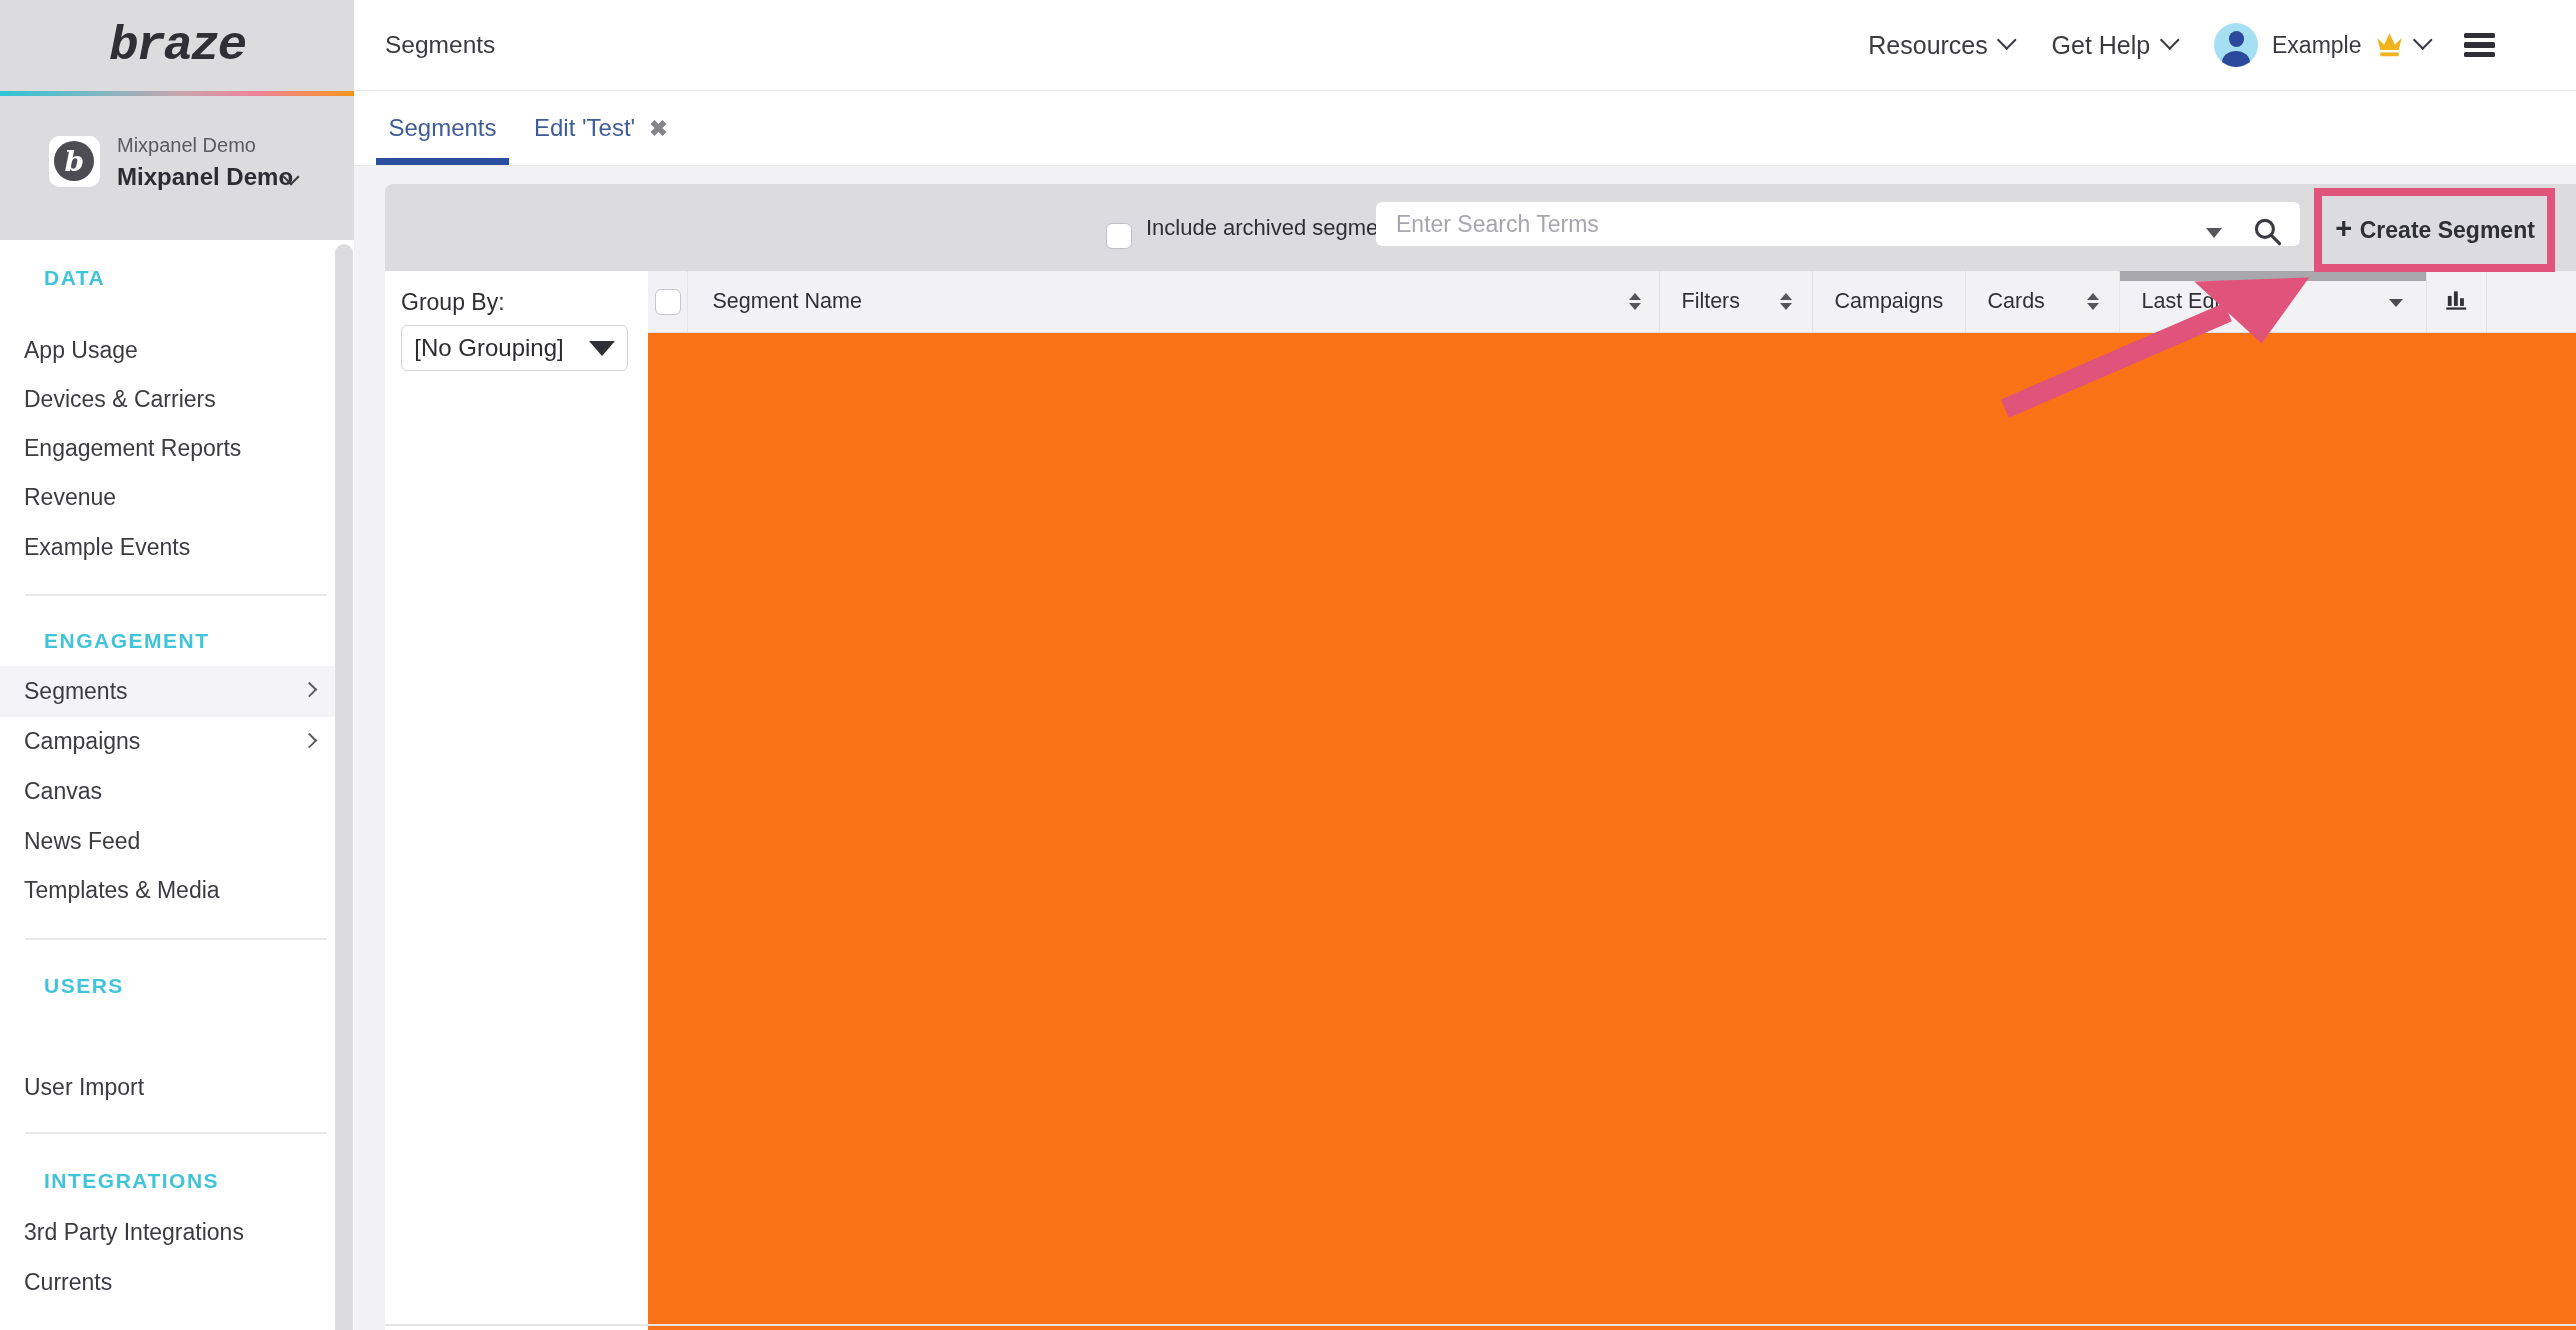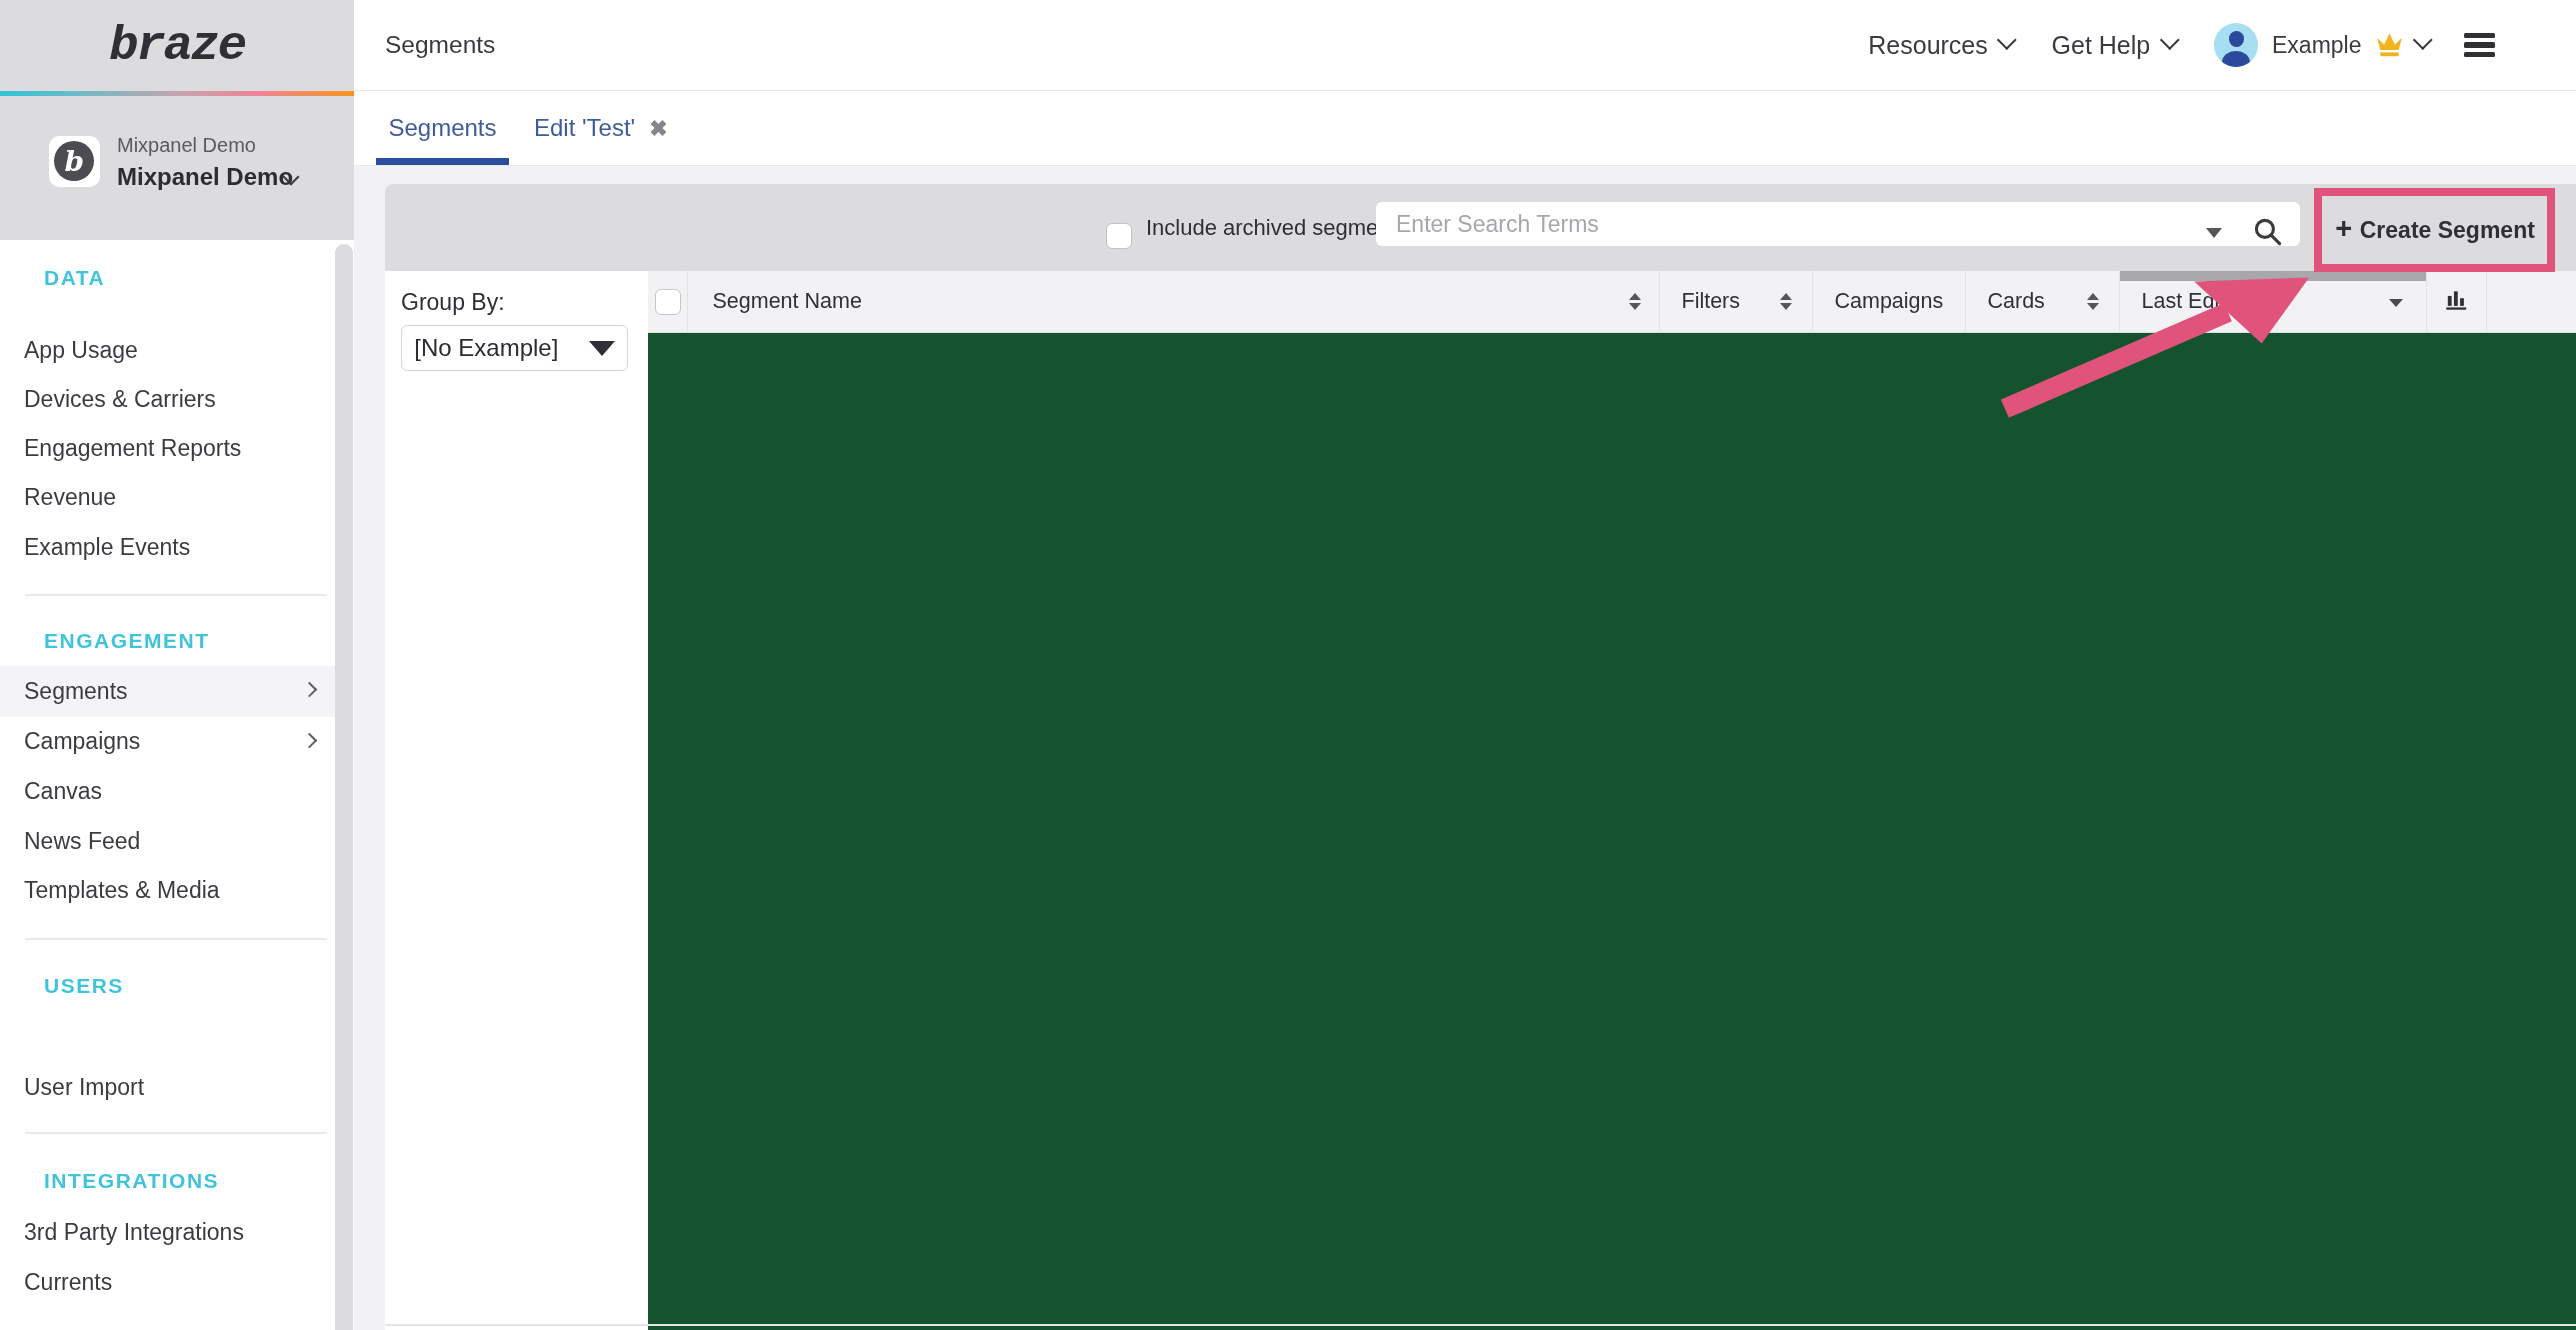"Segment Name" .table-area { background: #14532d -> #f97316 }
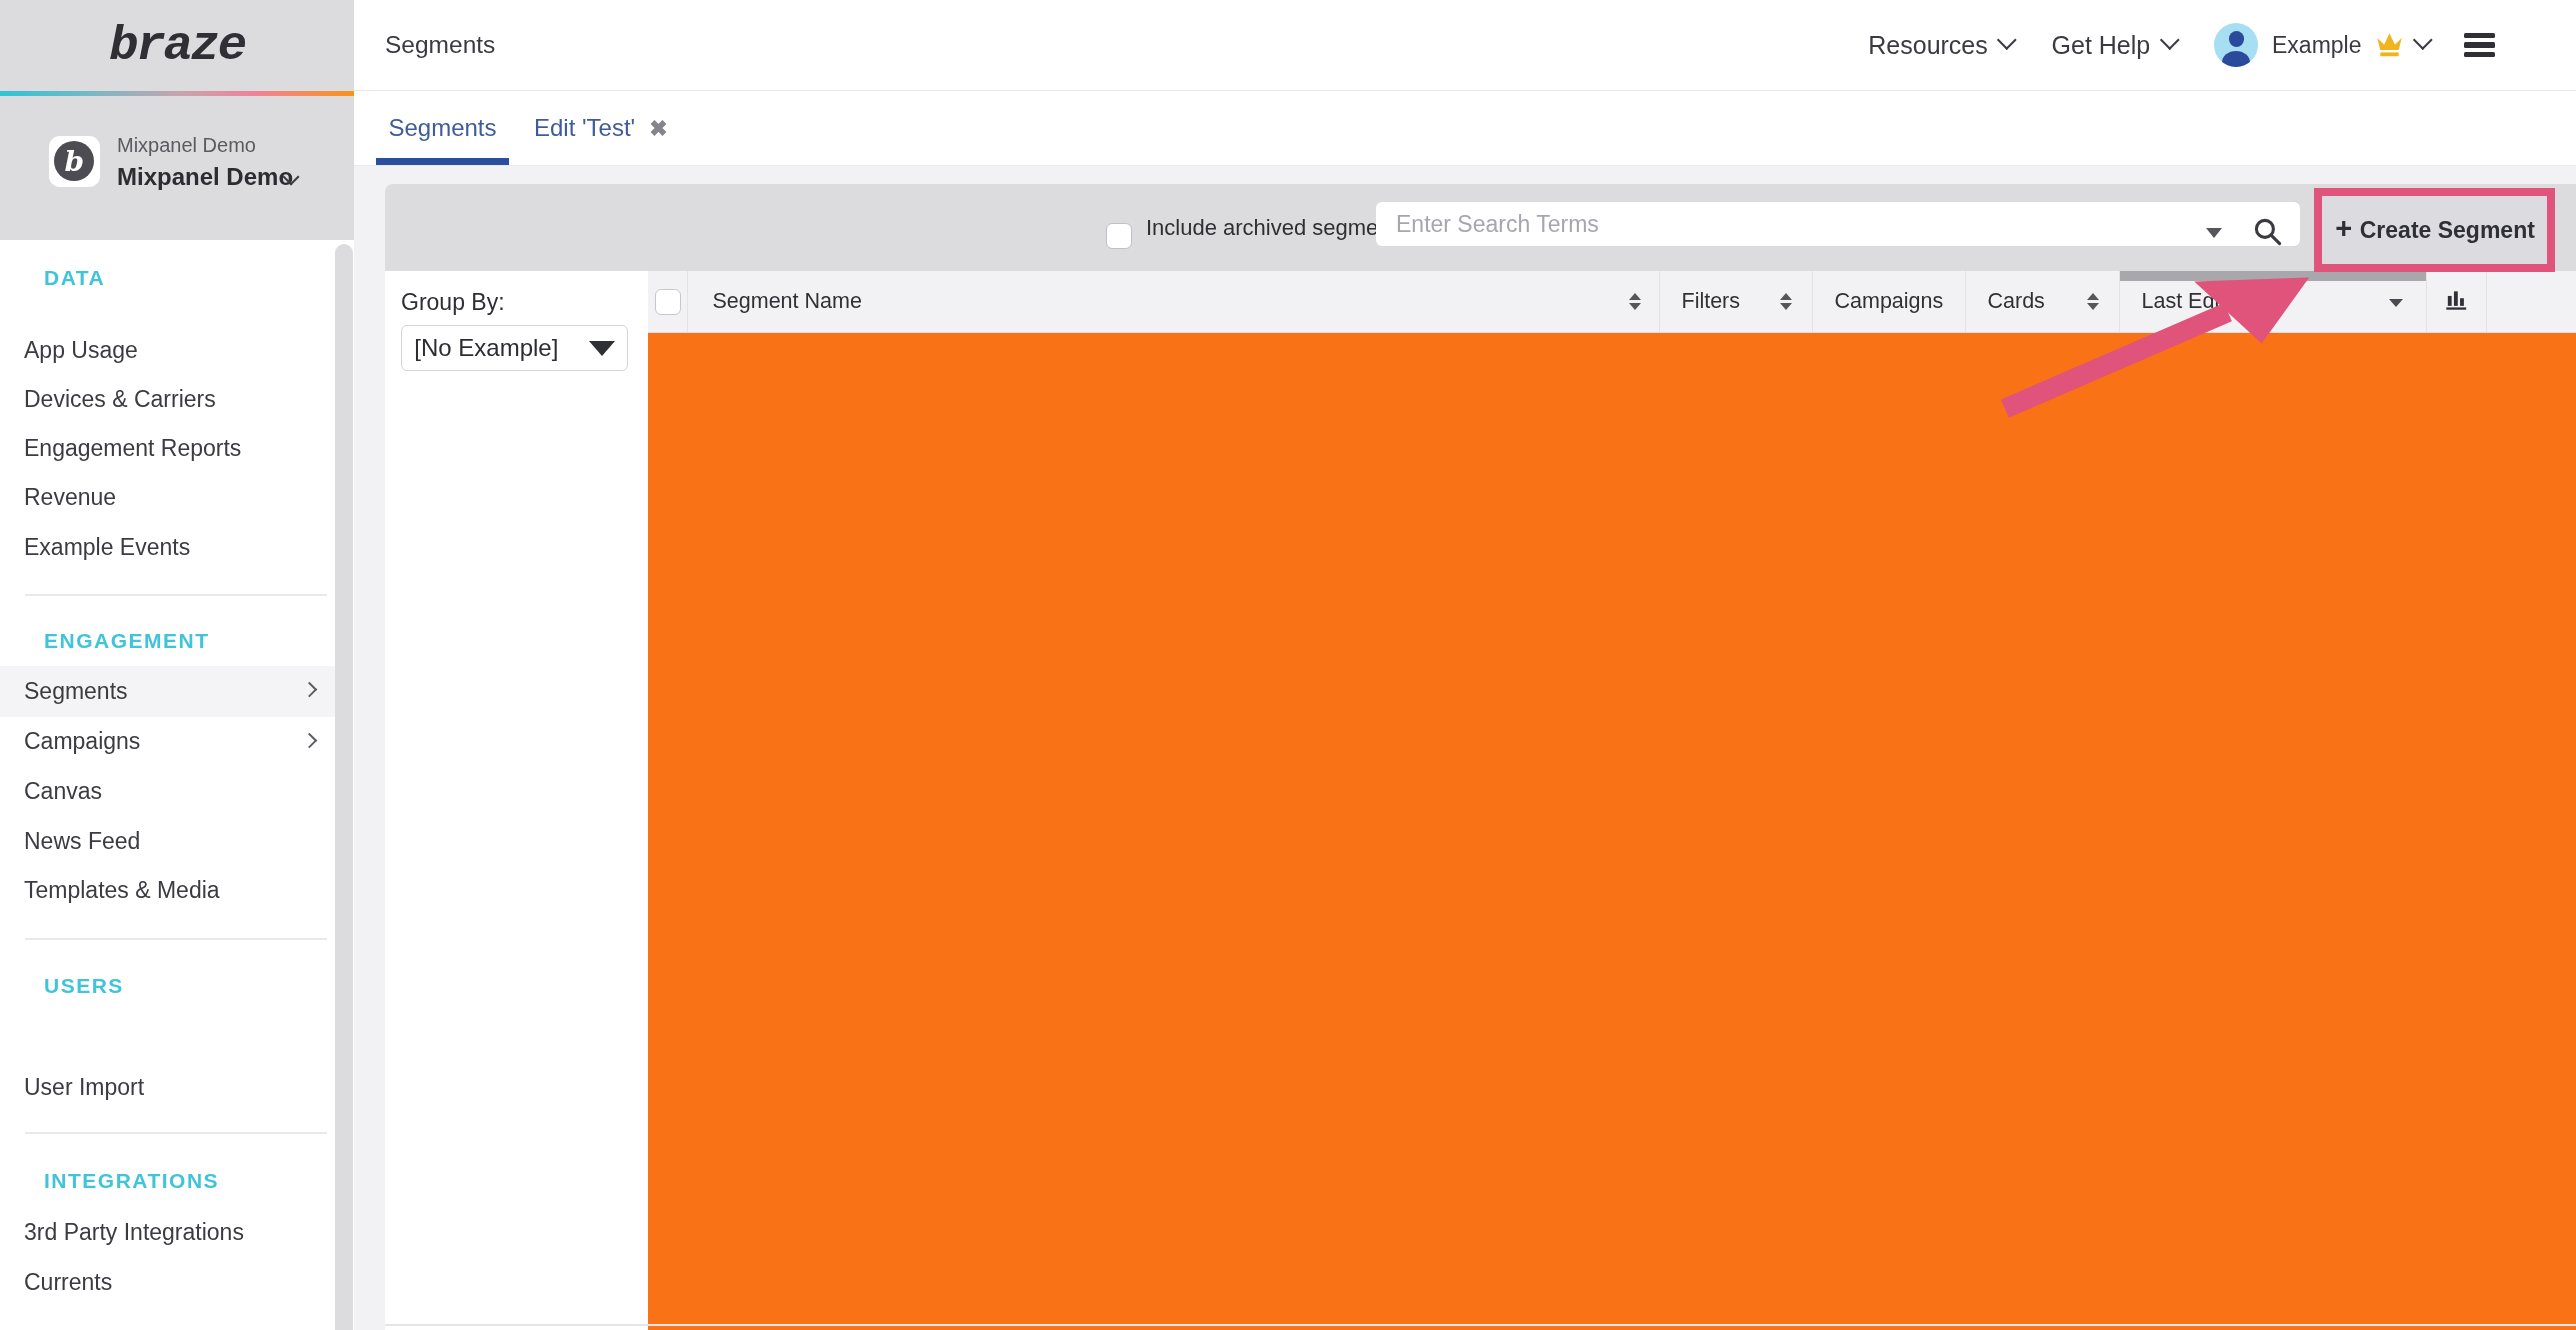"[No Example]" span.gb-select-text { text: Example -> Grouping }
